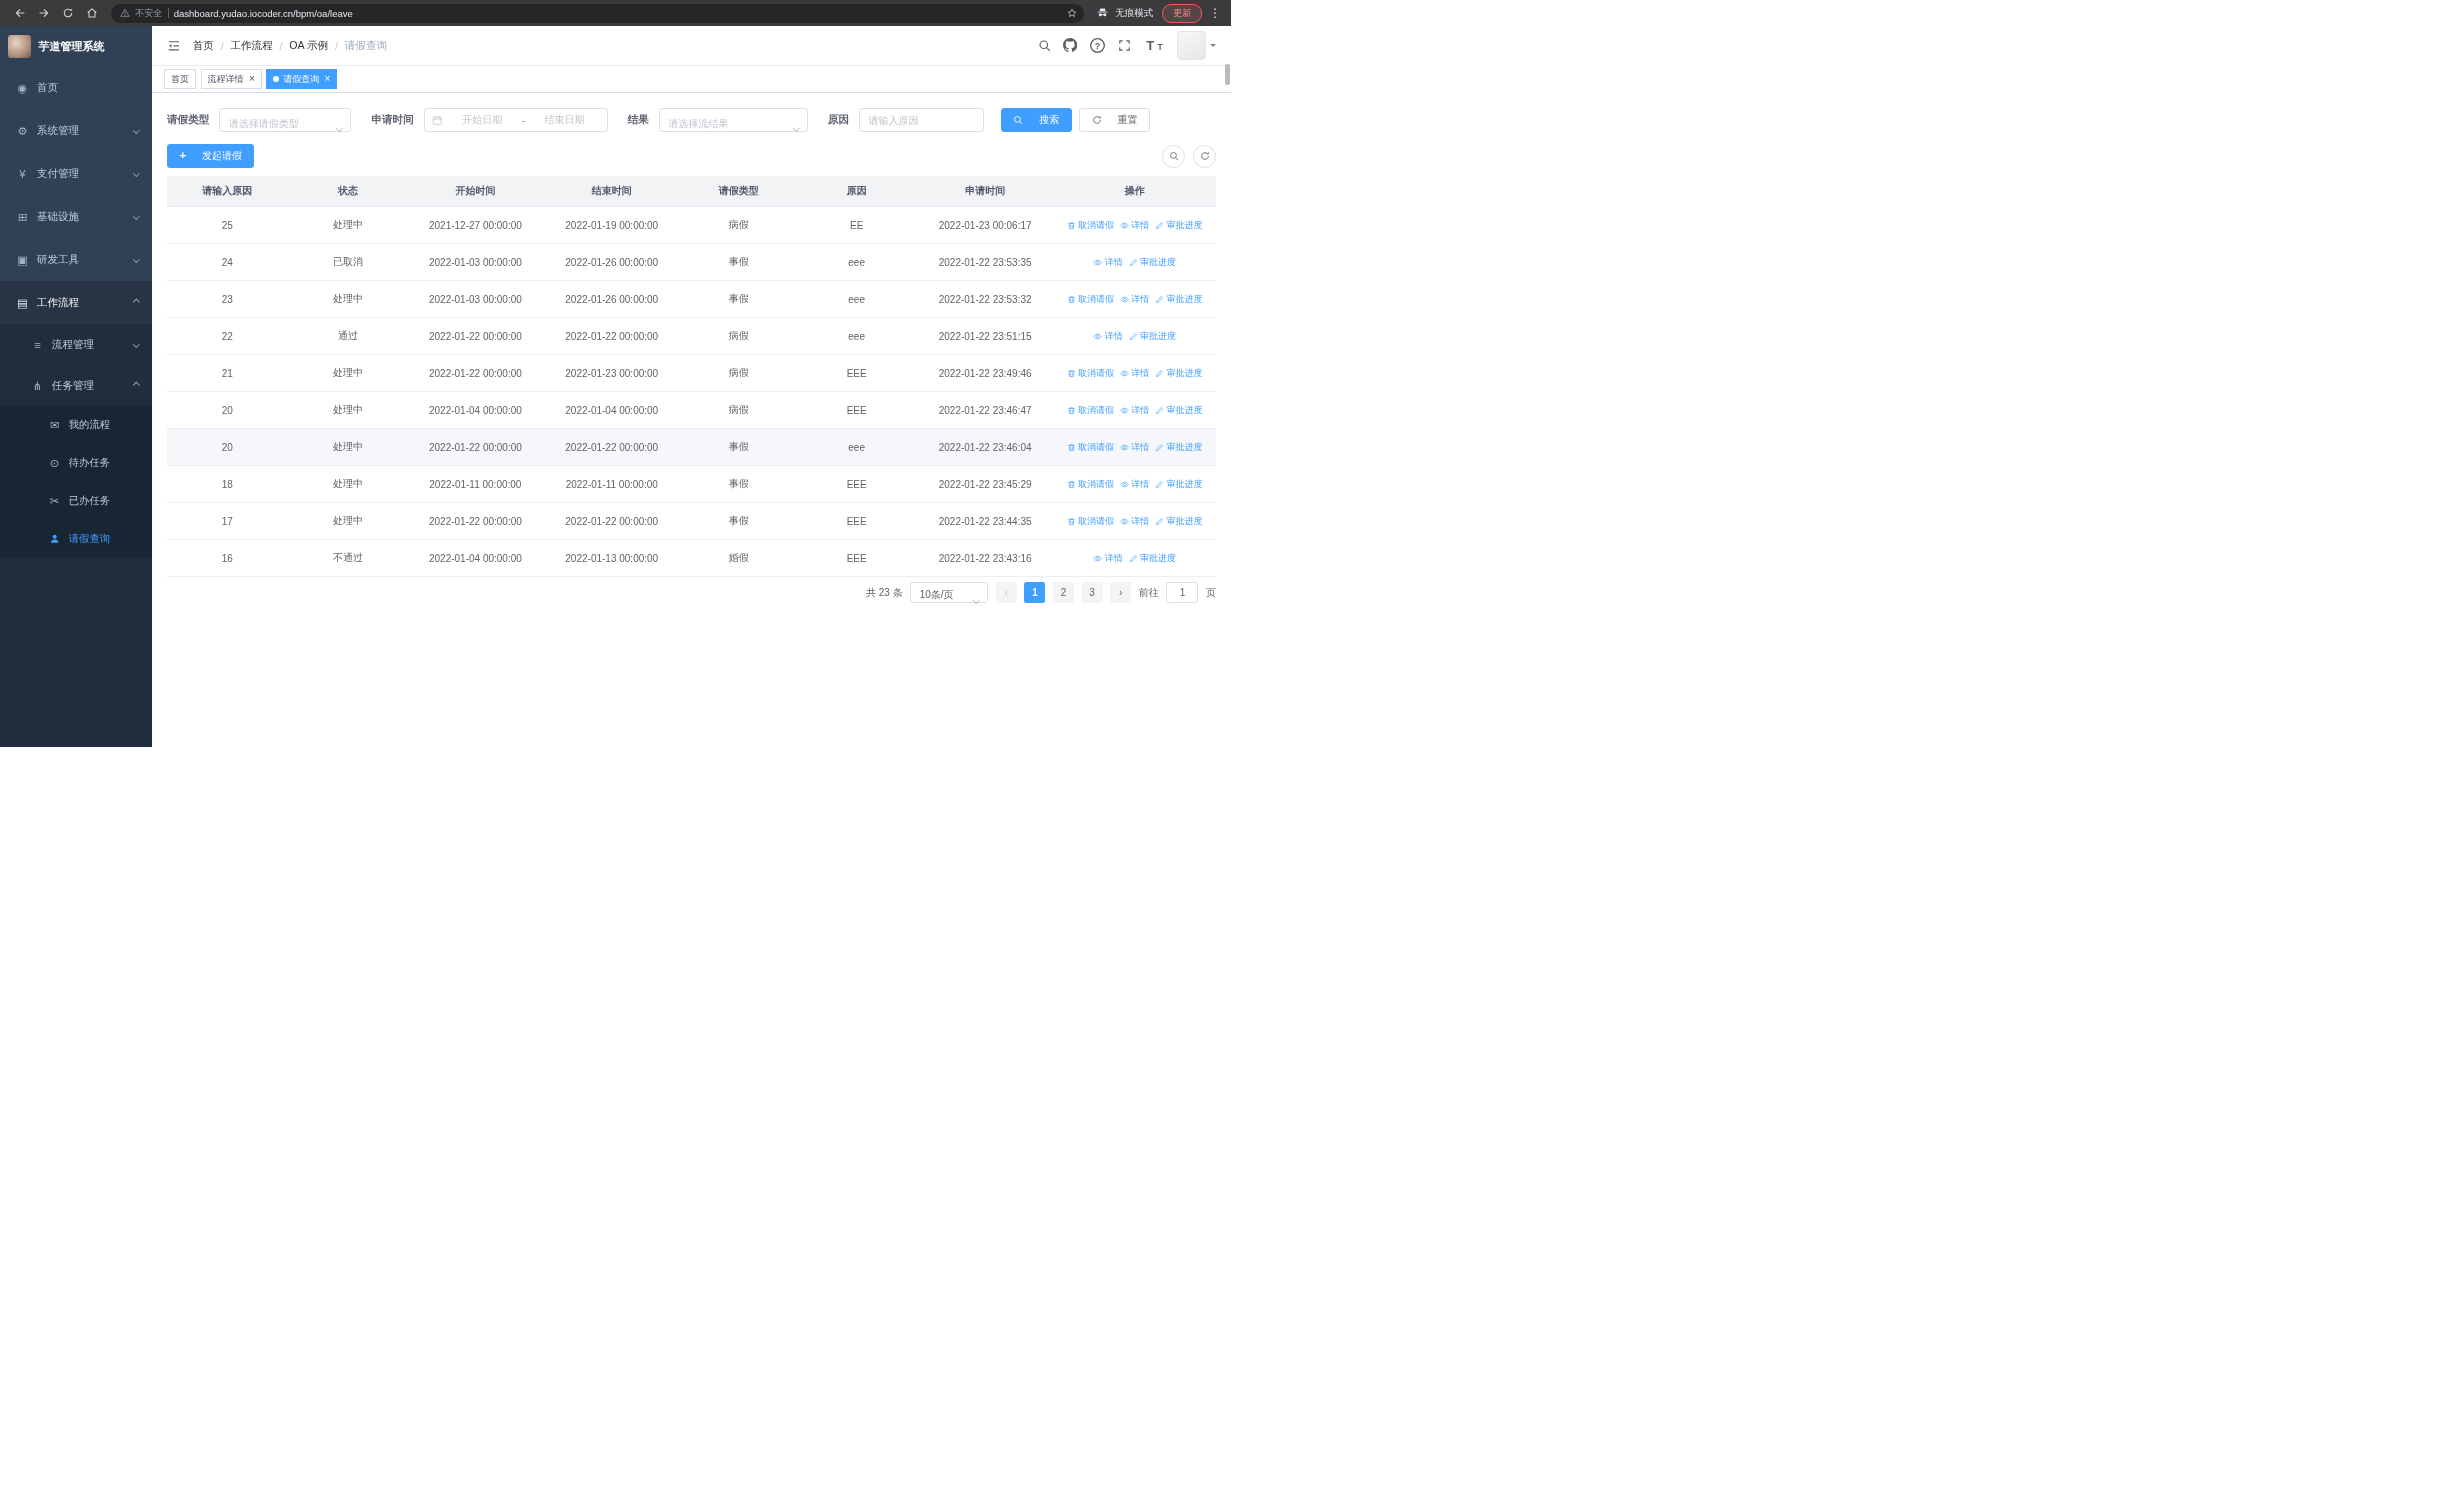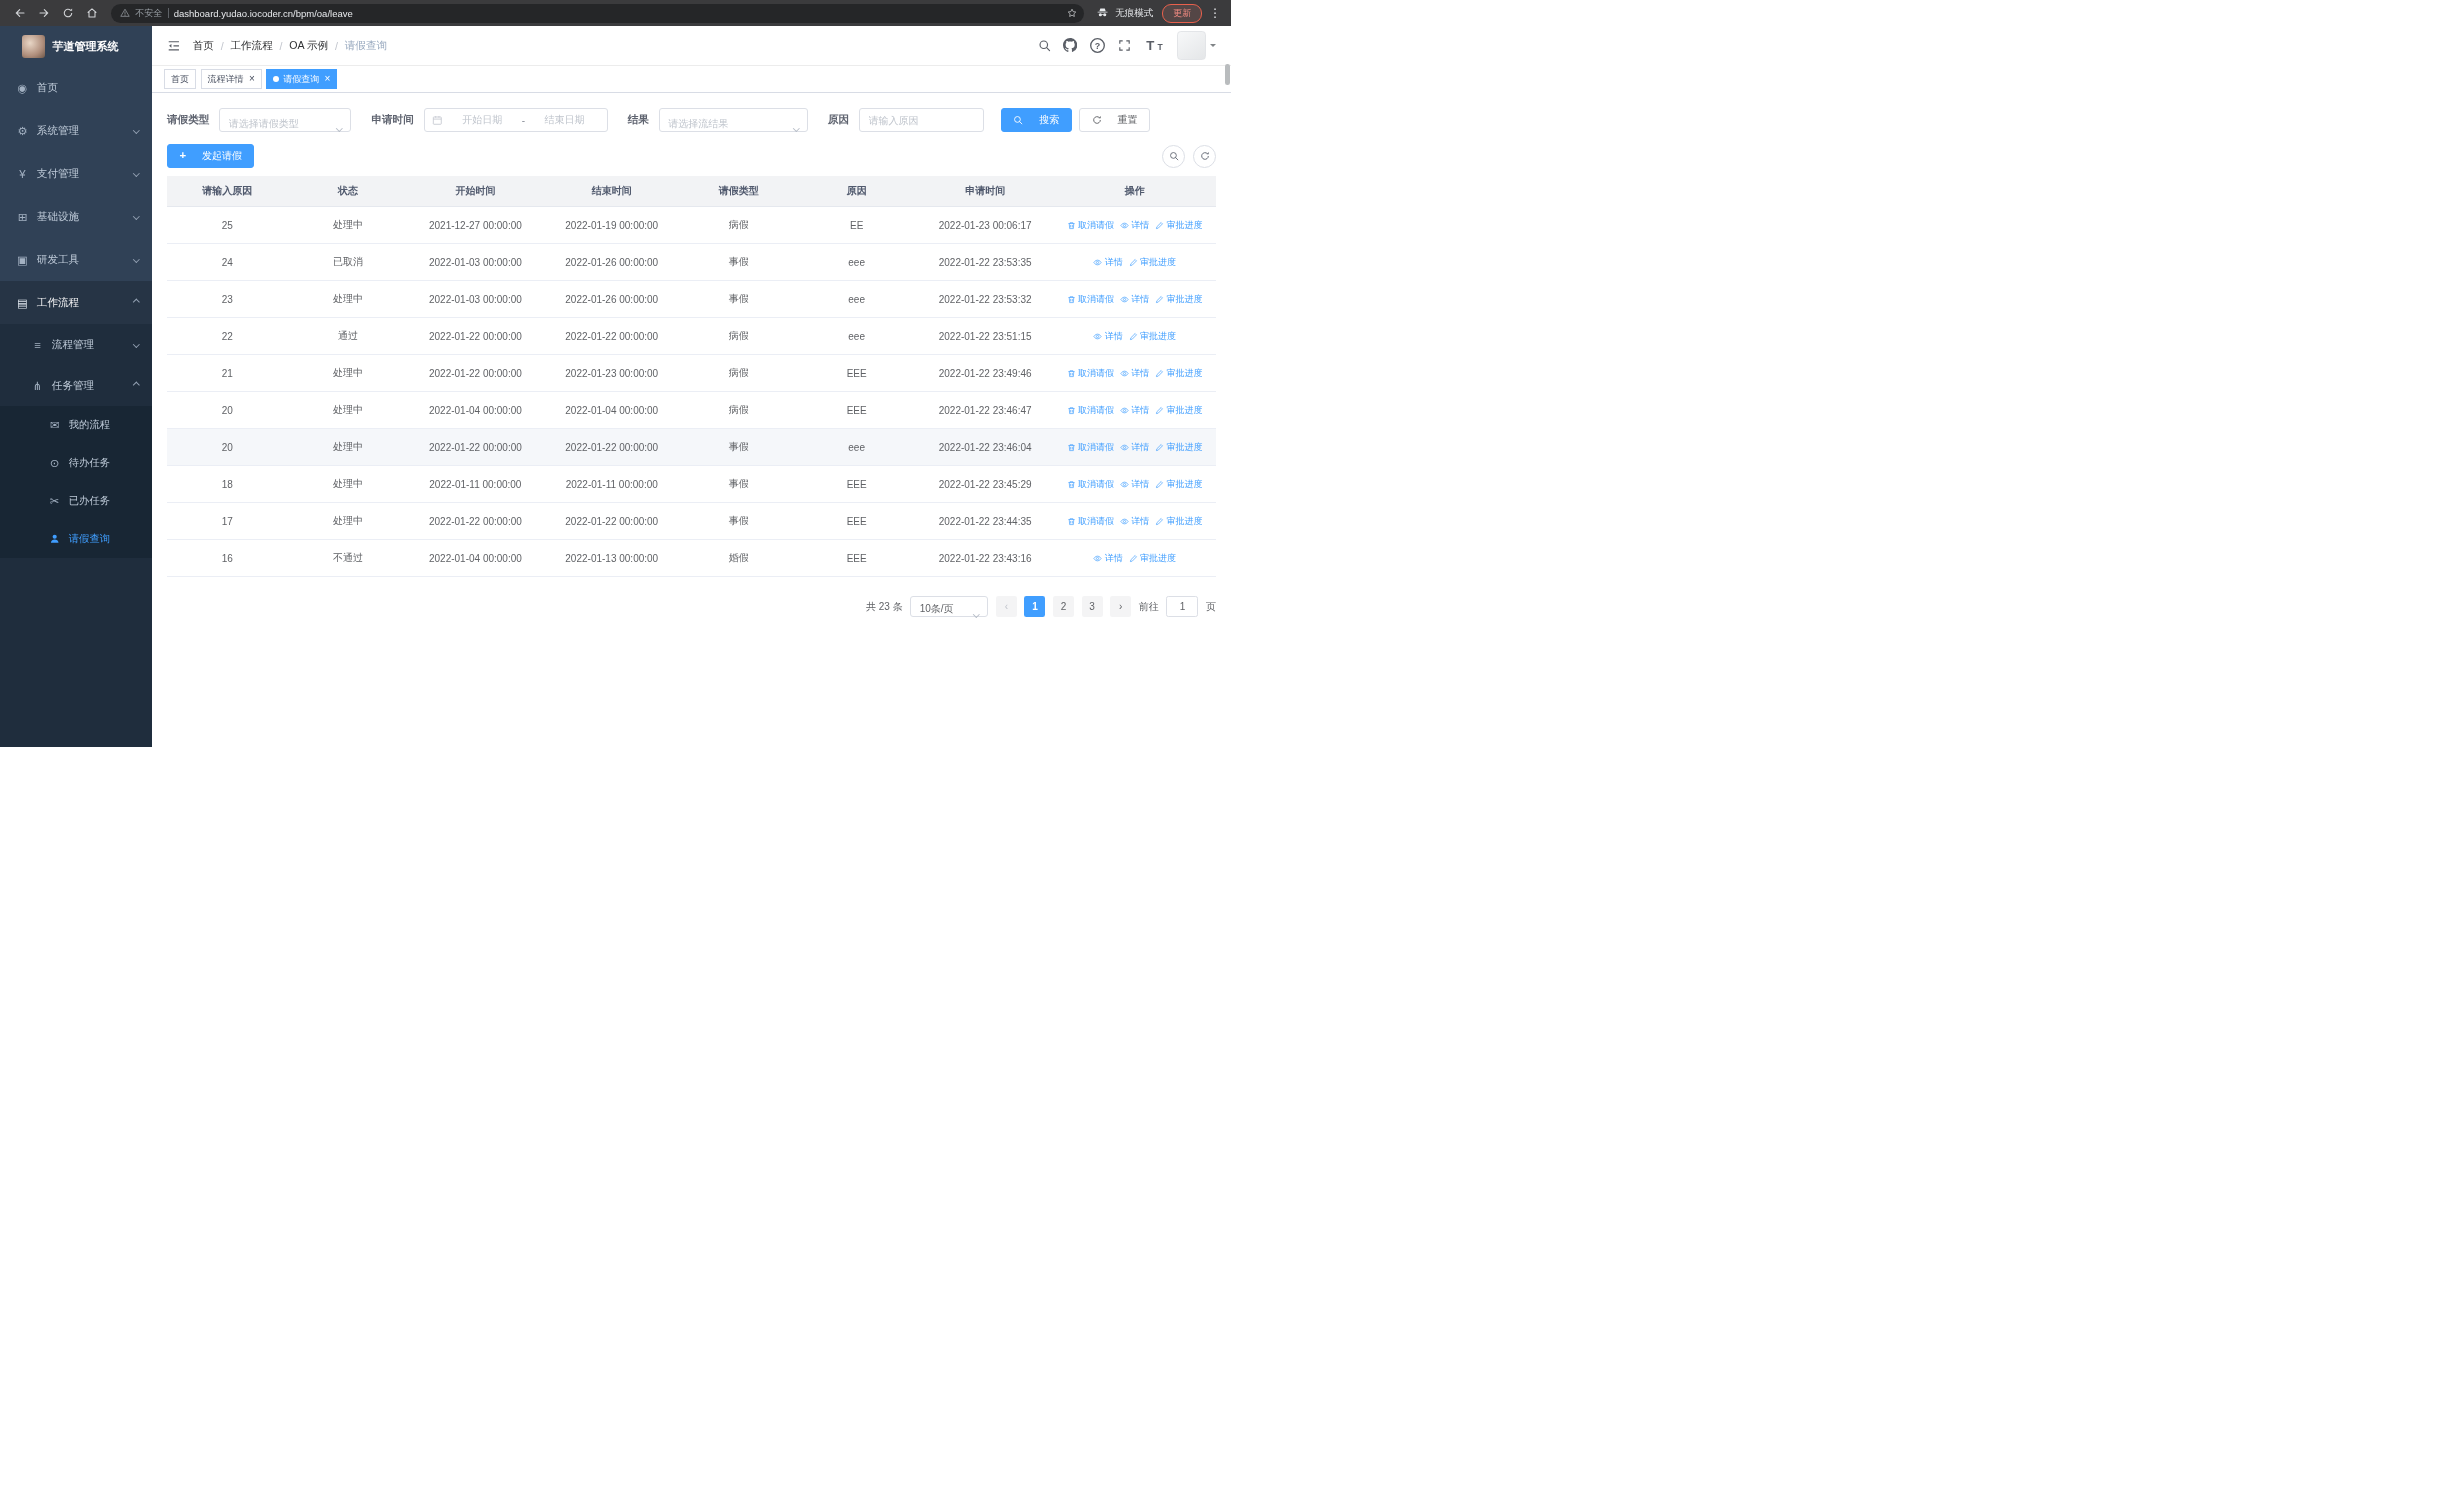"芋道管理系统" .logo { padding: 0 22px -> 0 8px }
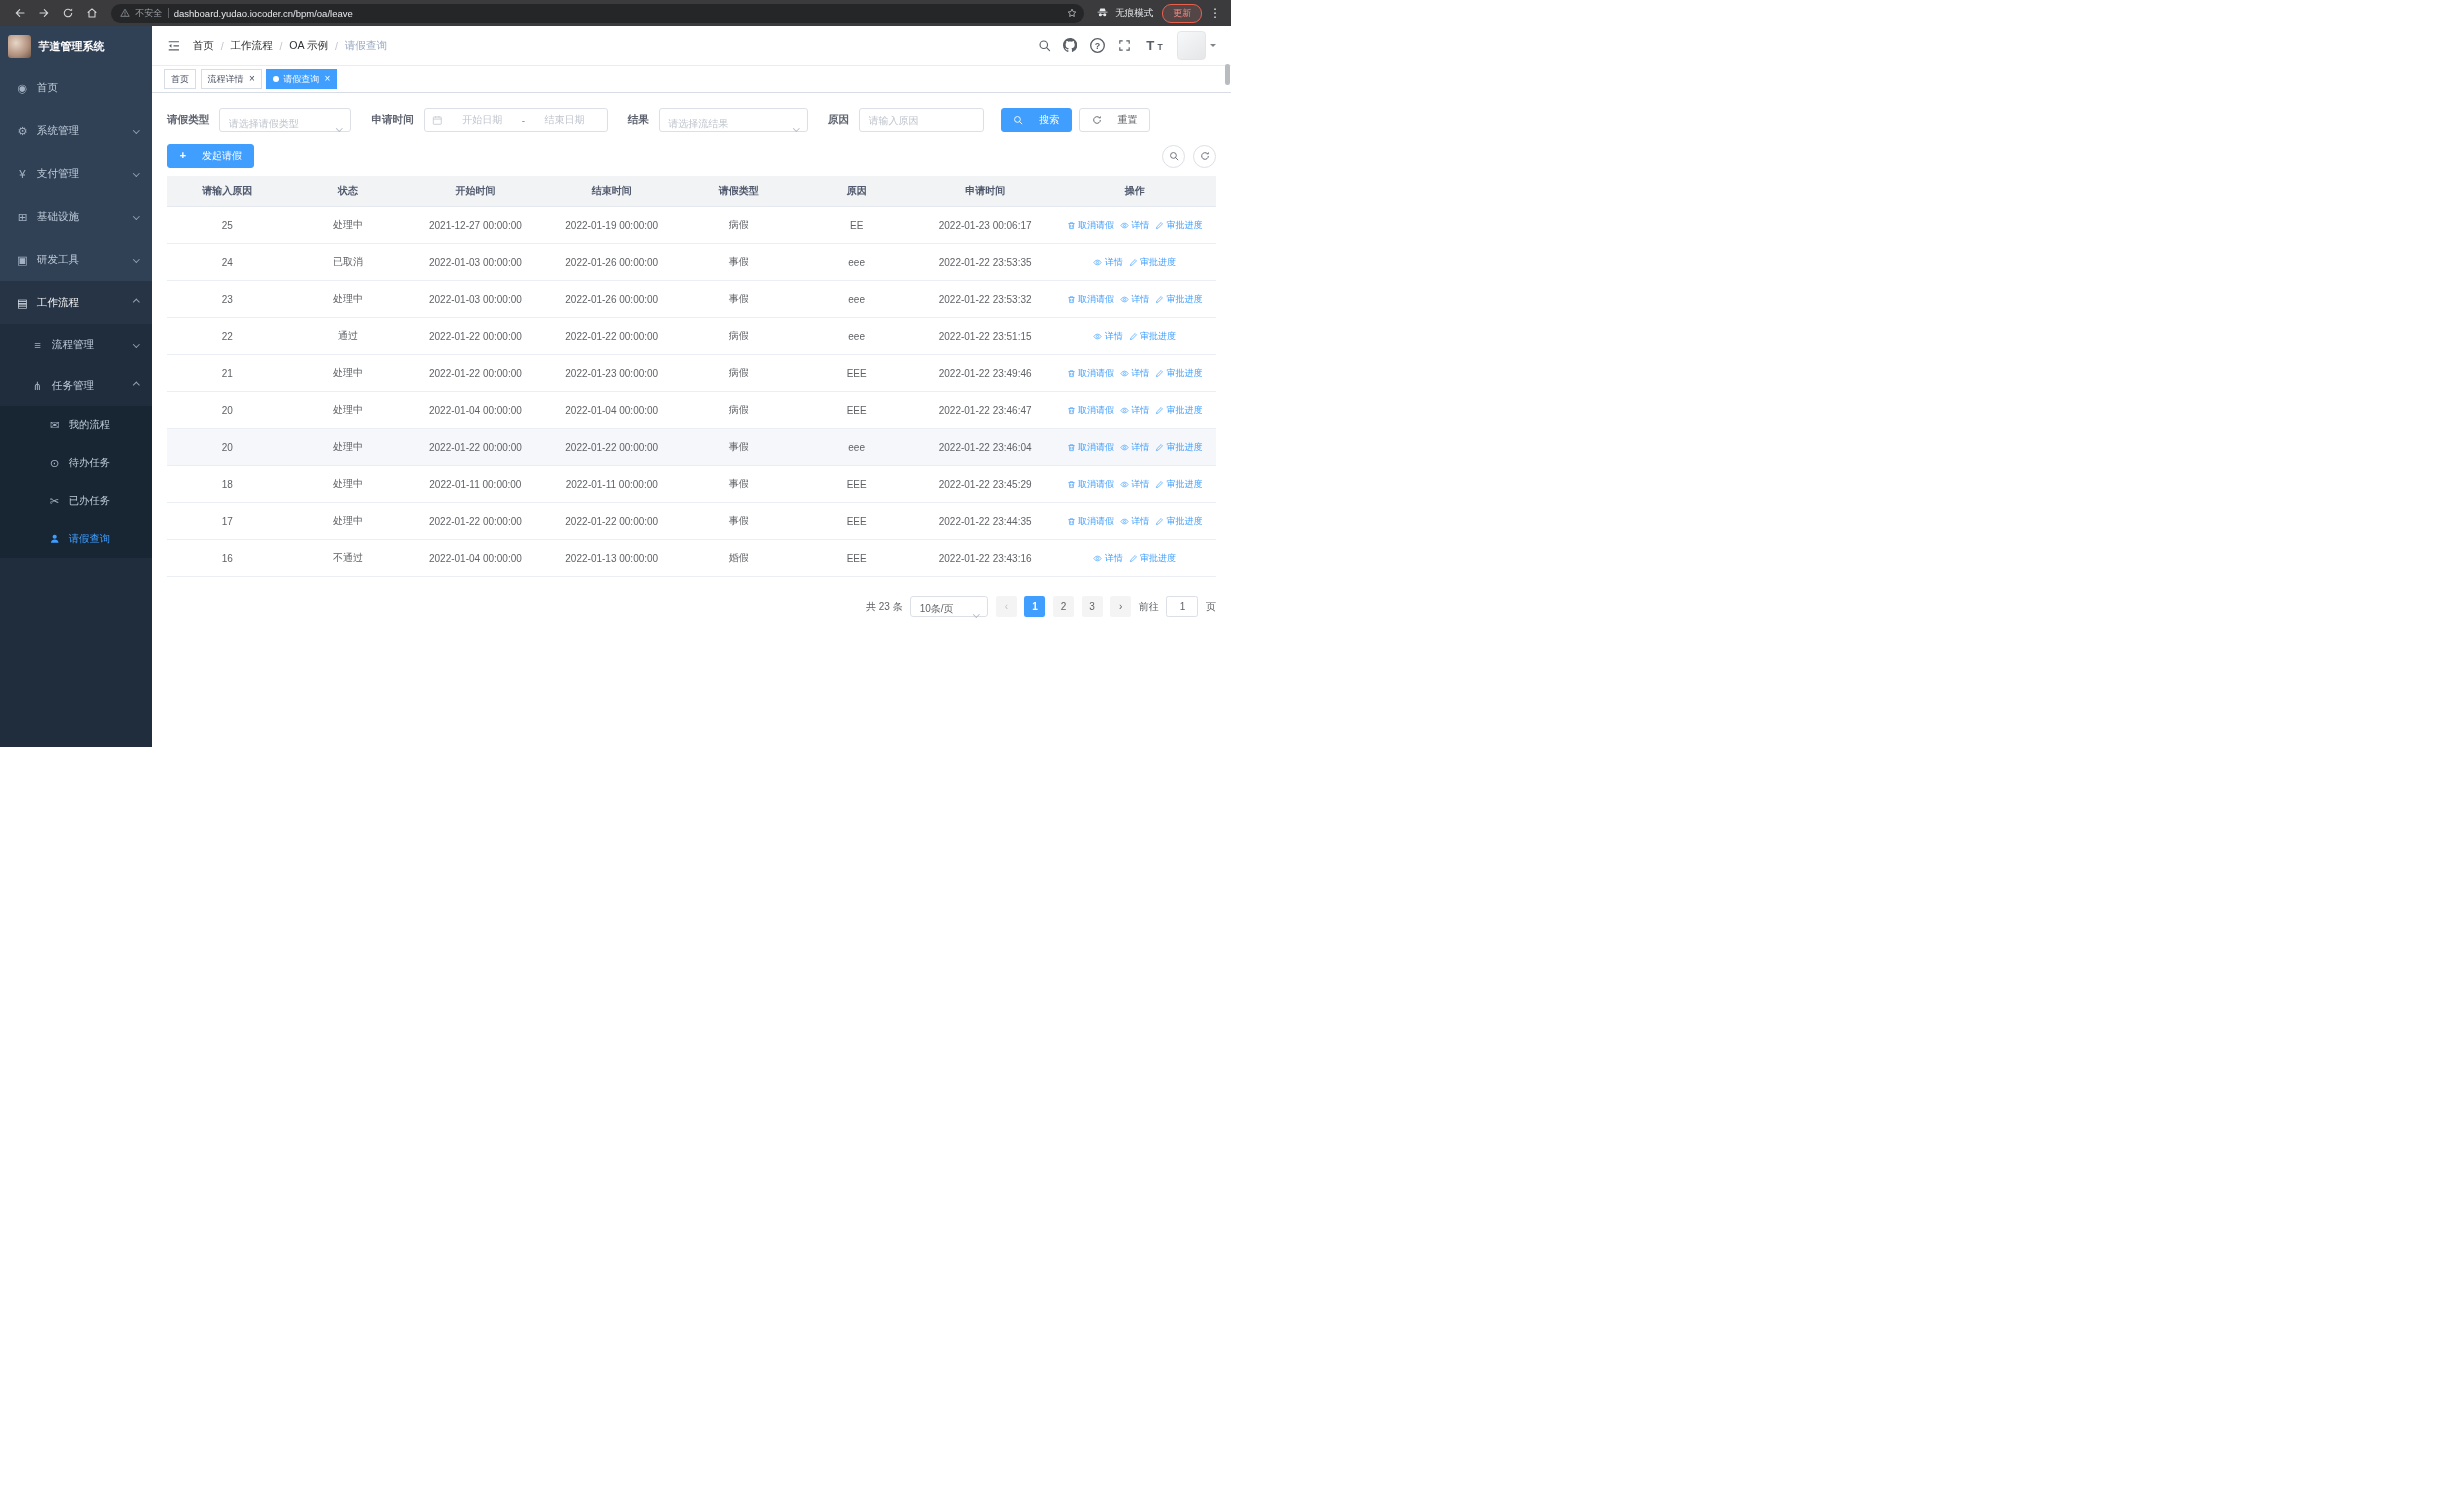"共 23 条" .pagination { margin-top: 19px -> 5px }
